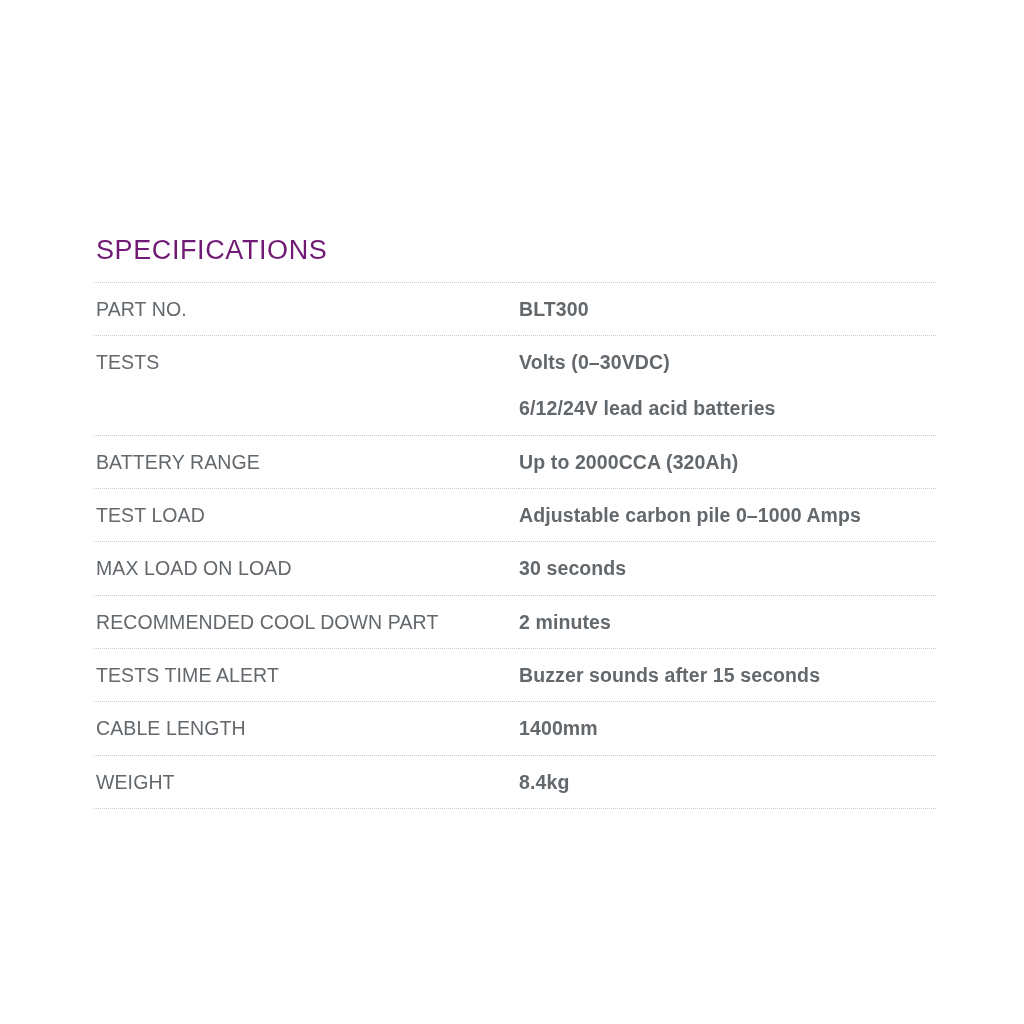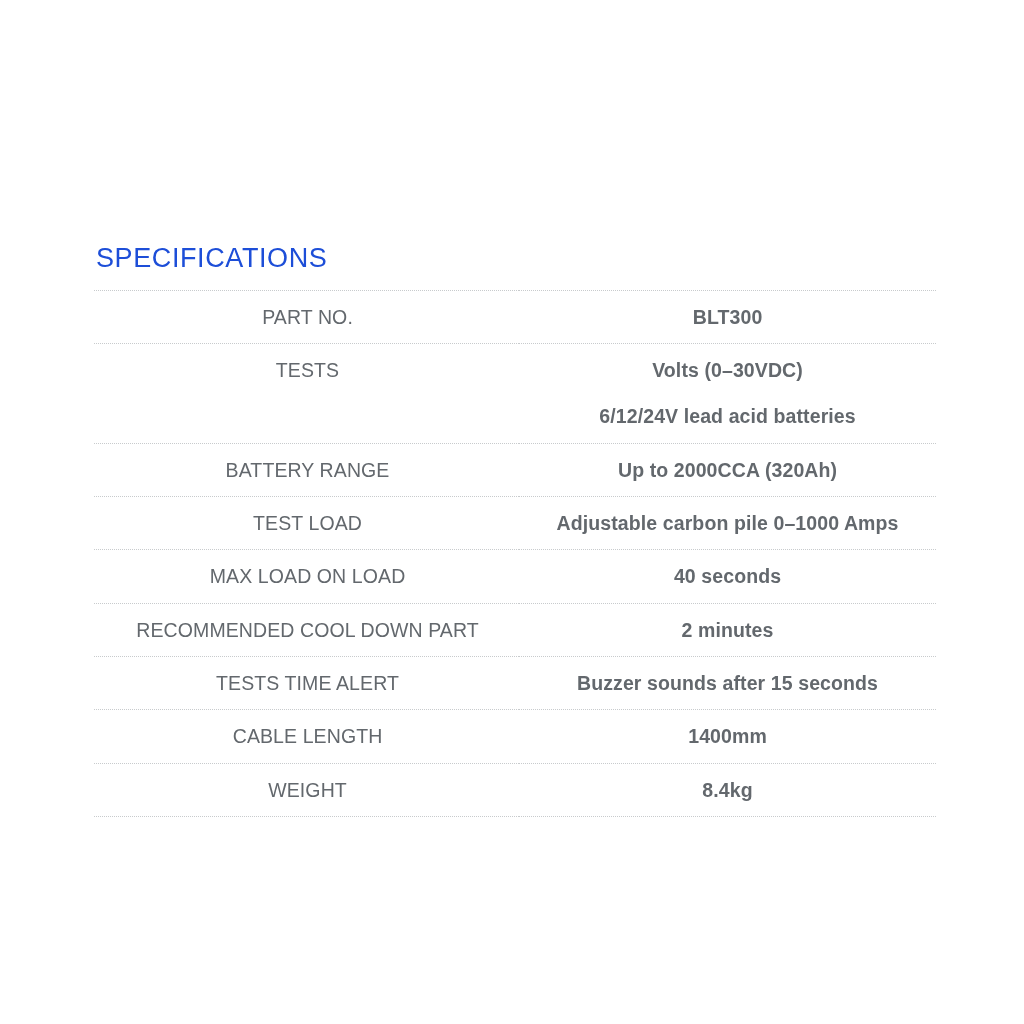"SPECIFICATIONS" .spec-title { color: #1d4ed8 -> #701a75; margin: 12px 0 16px 2px -> 4px 0 16px 2px }
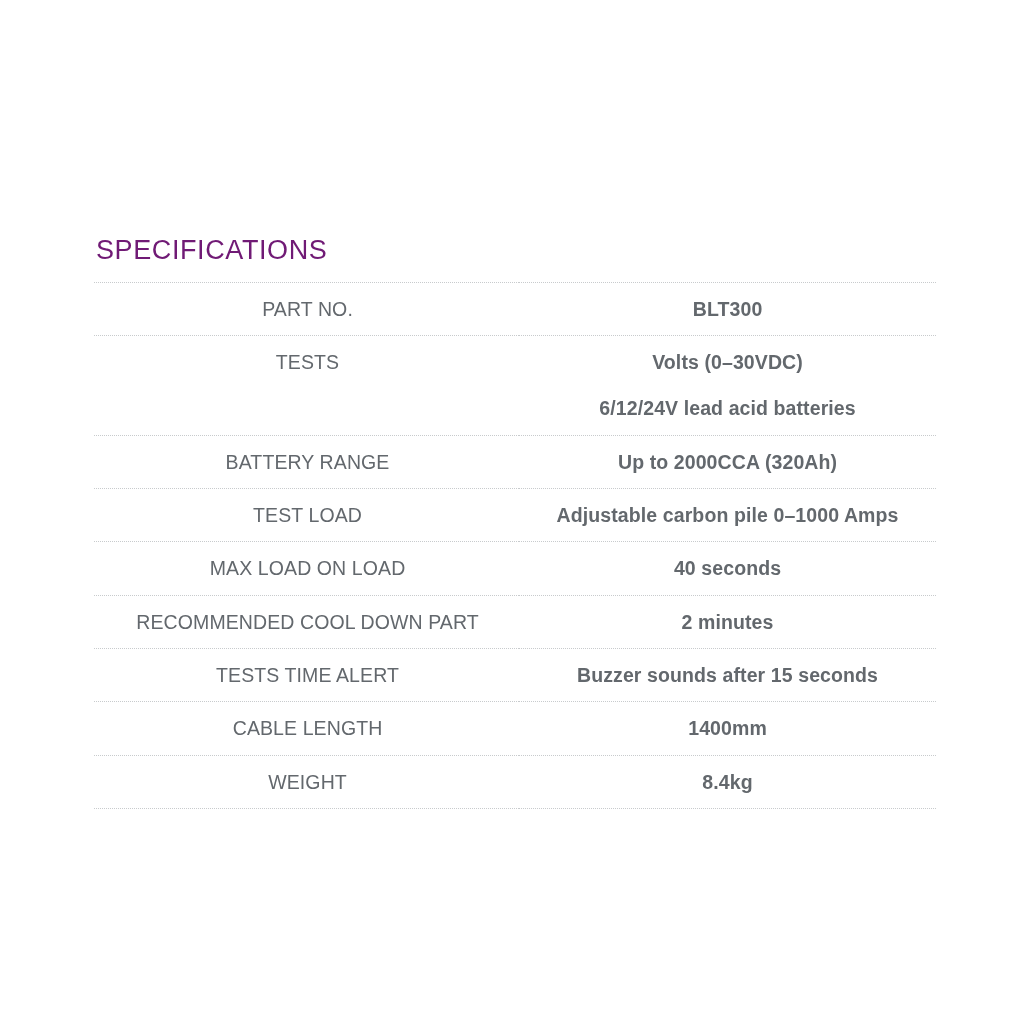"PART NO." .spec-label, .spec-value { text-align: center -> left }
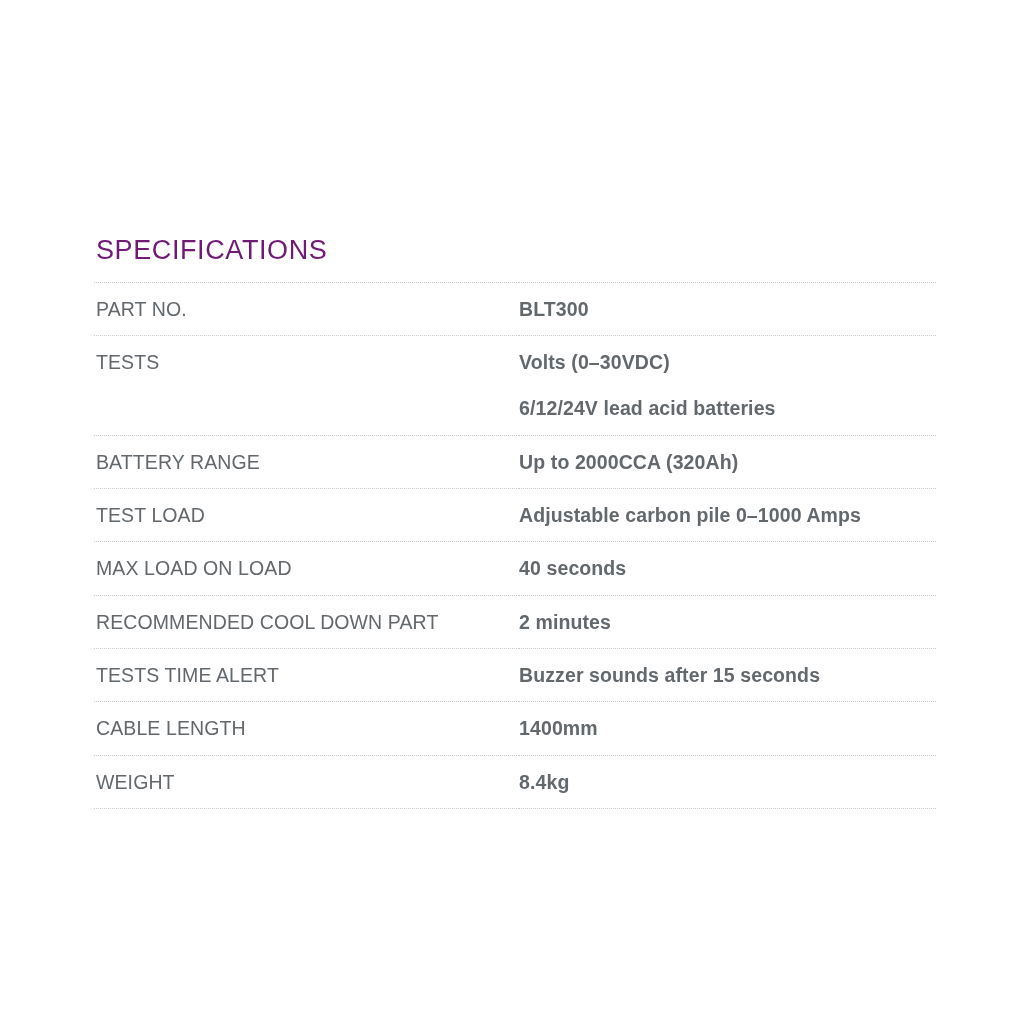"40 seconds" span.line { text: 40 -> 30 }
